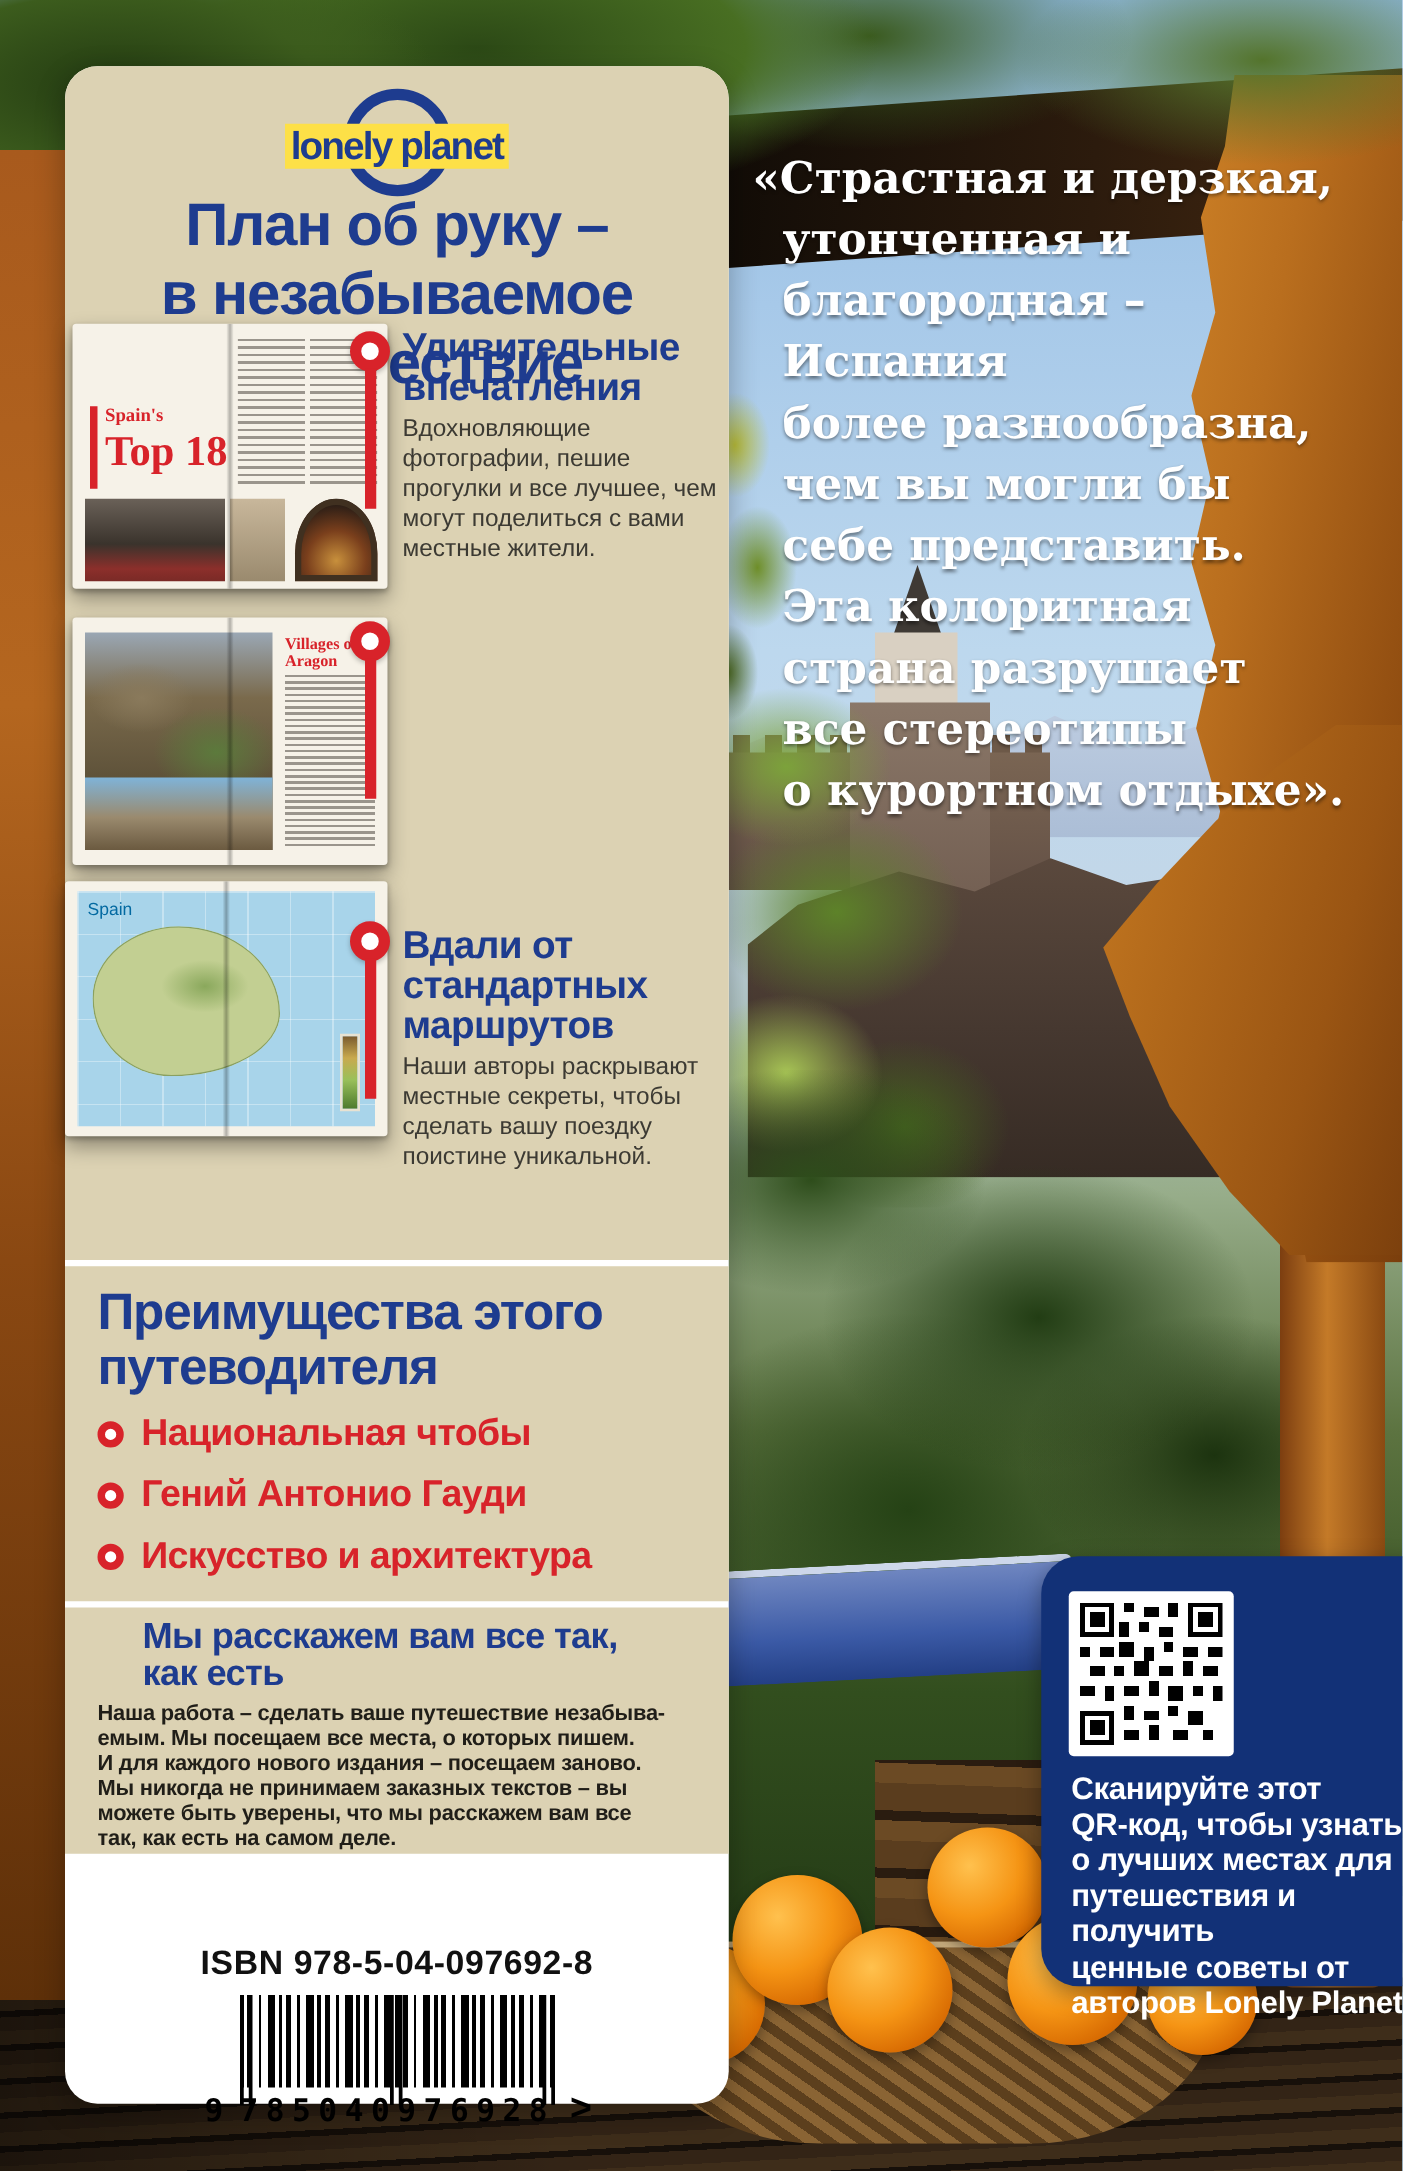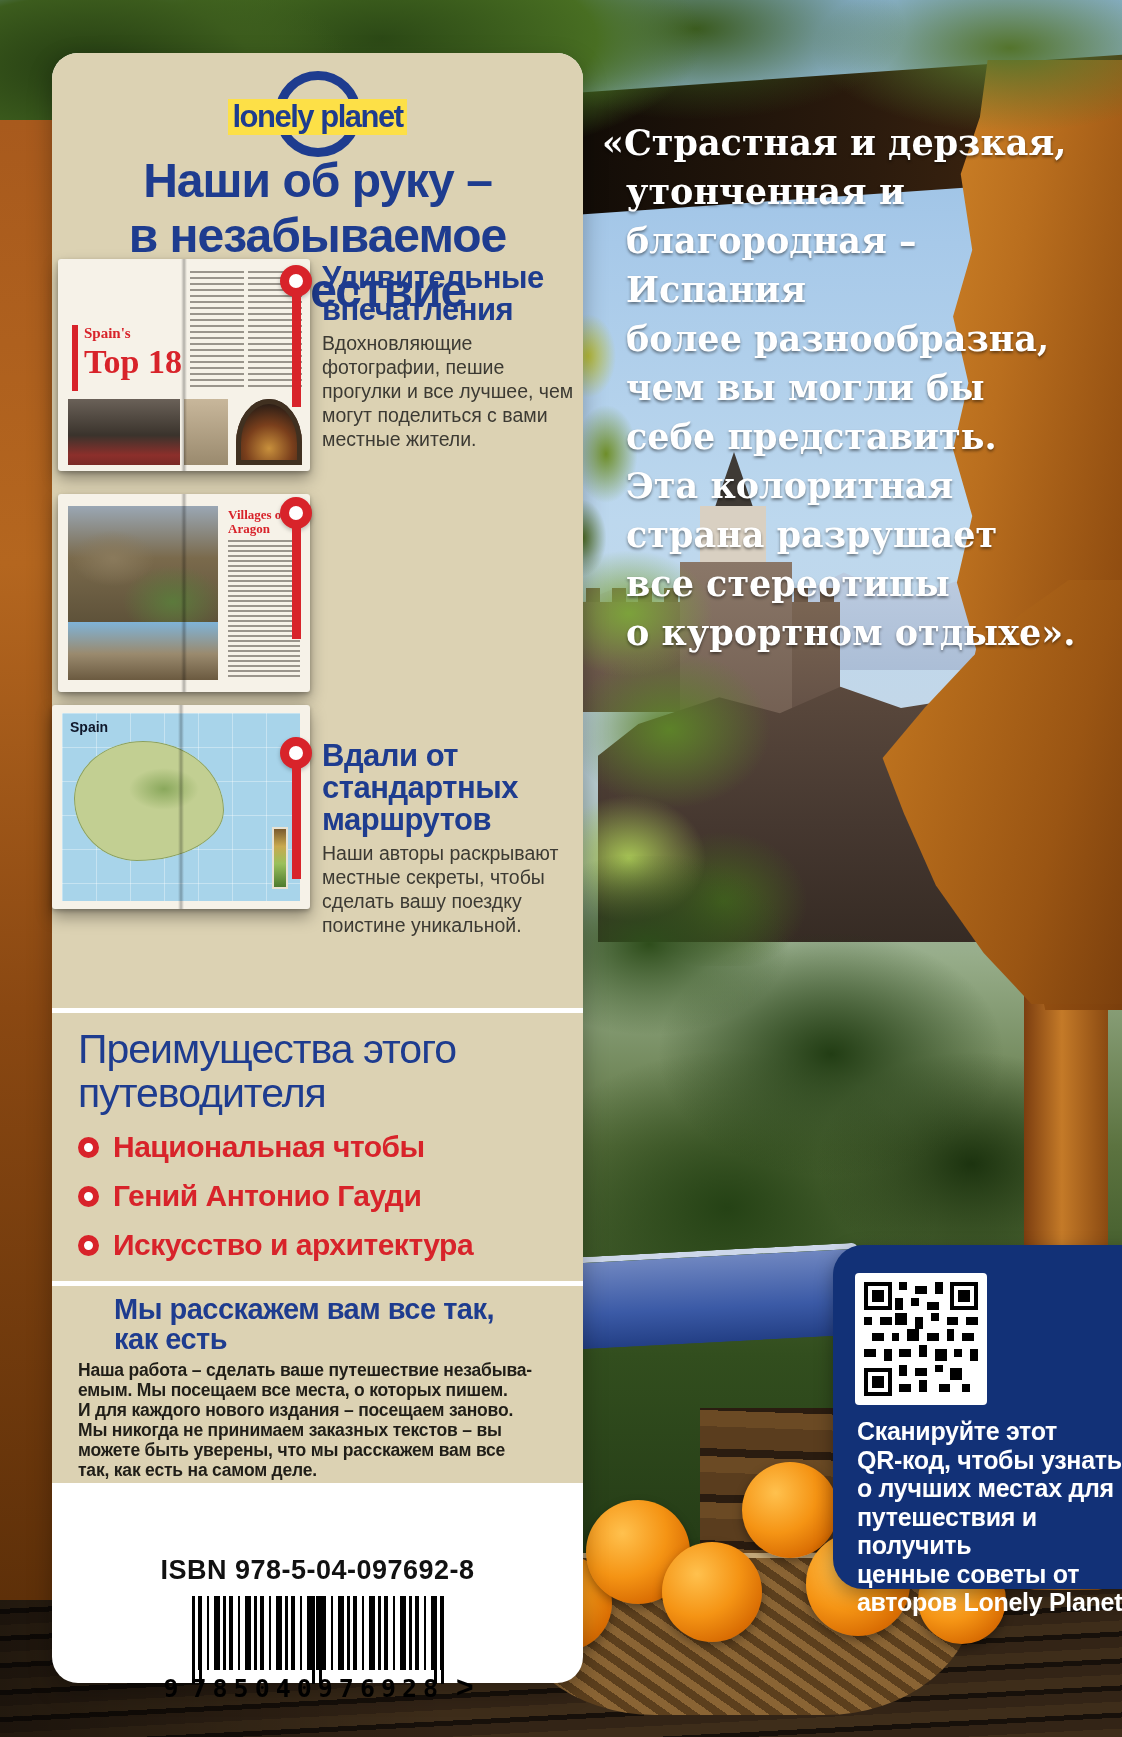"Наши об руку –" div { text: Наши -> План }
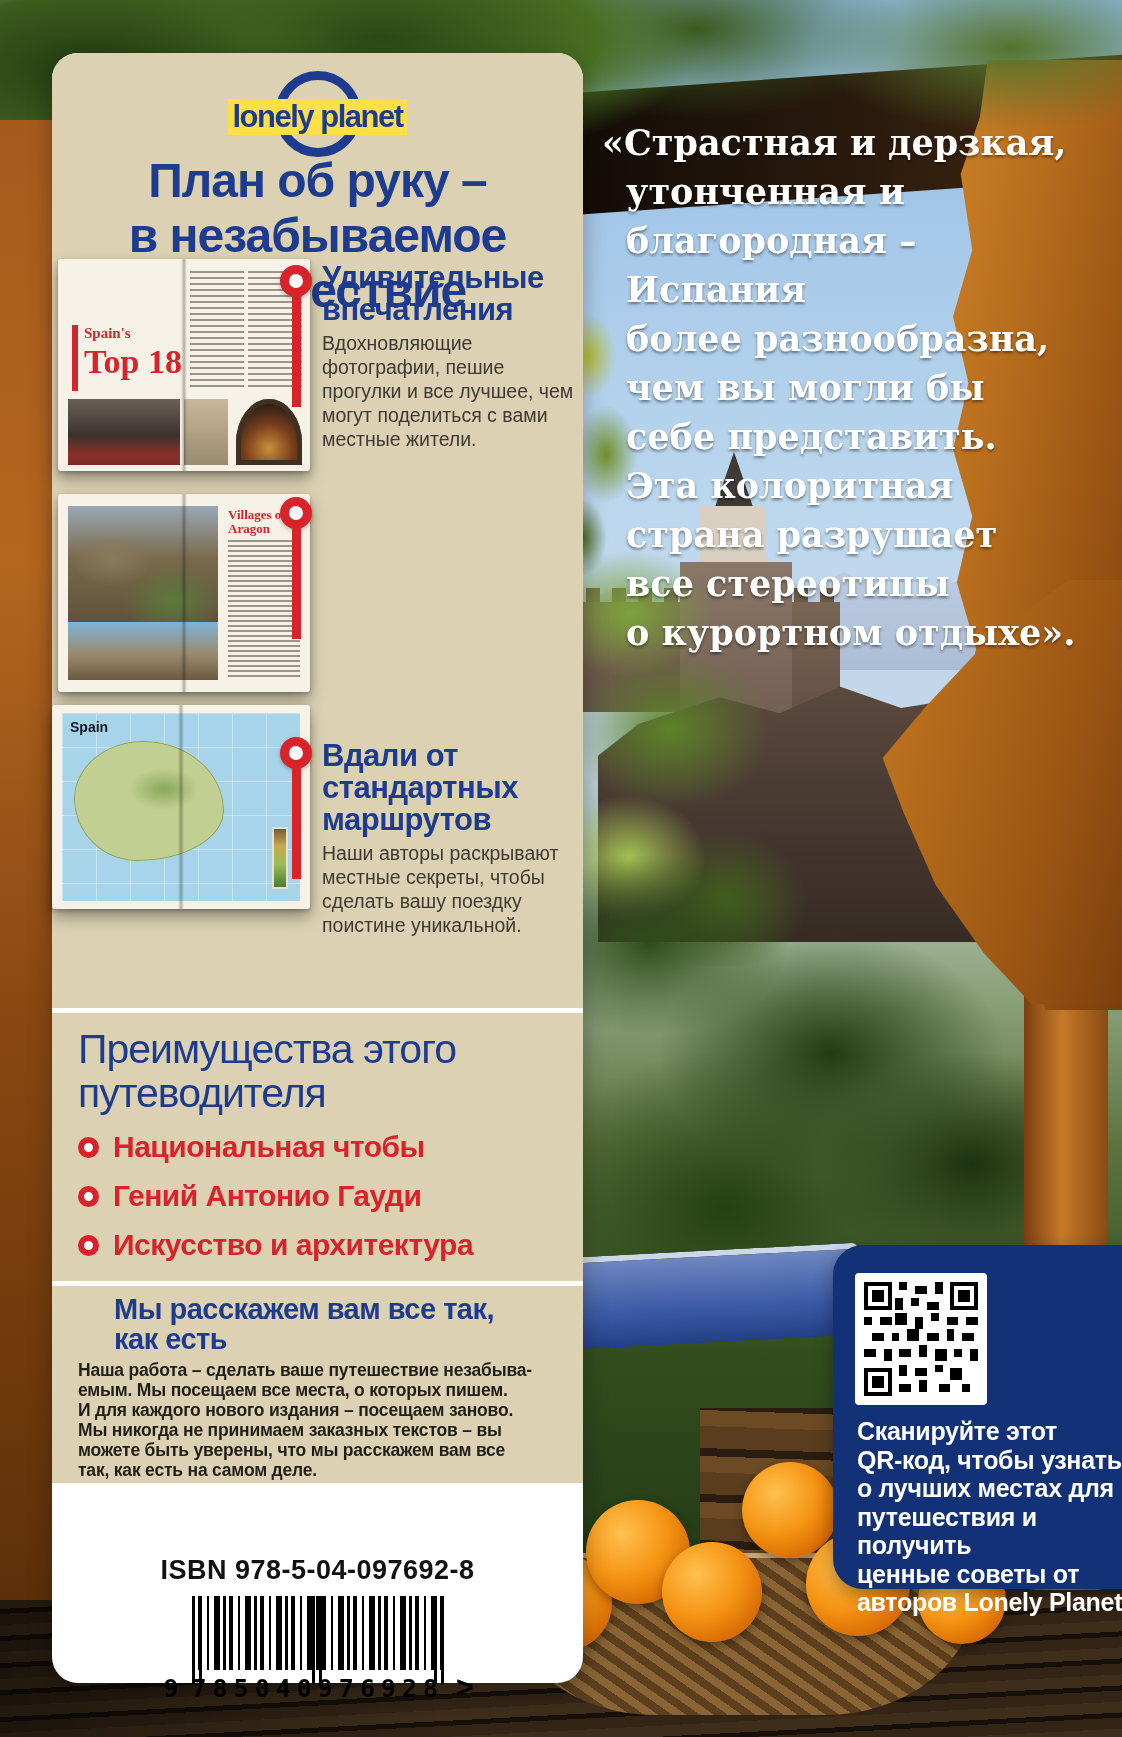"Spain" .bk3 .maplab { color: #0f172a -> #0369a1; font-weight: bold -> normal }
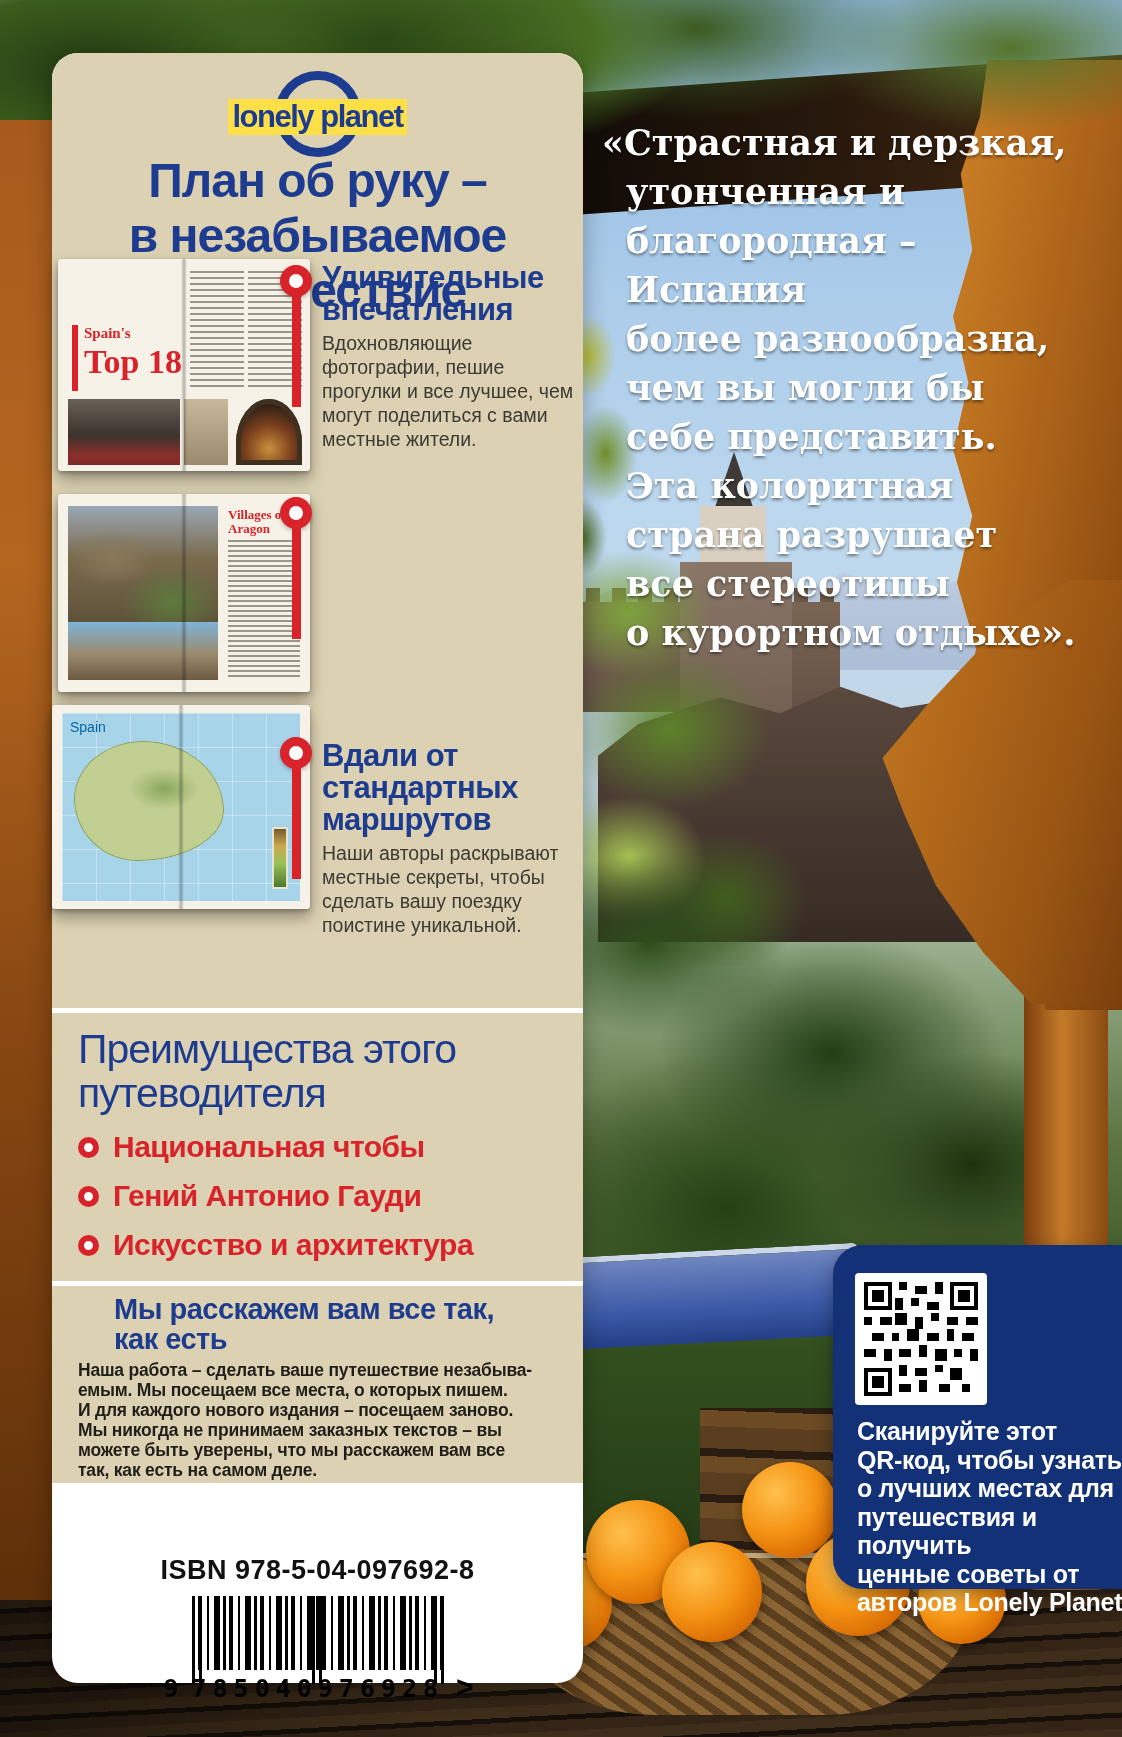"Преимущества этого" .adv-head { font-weight: normal -> bold }
